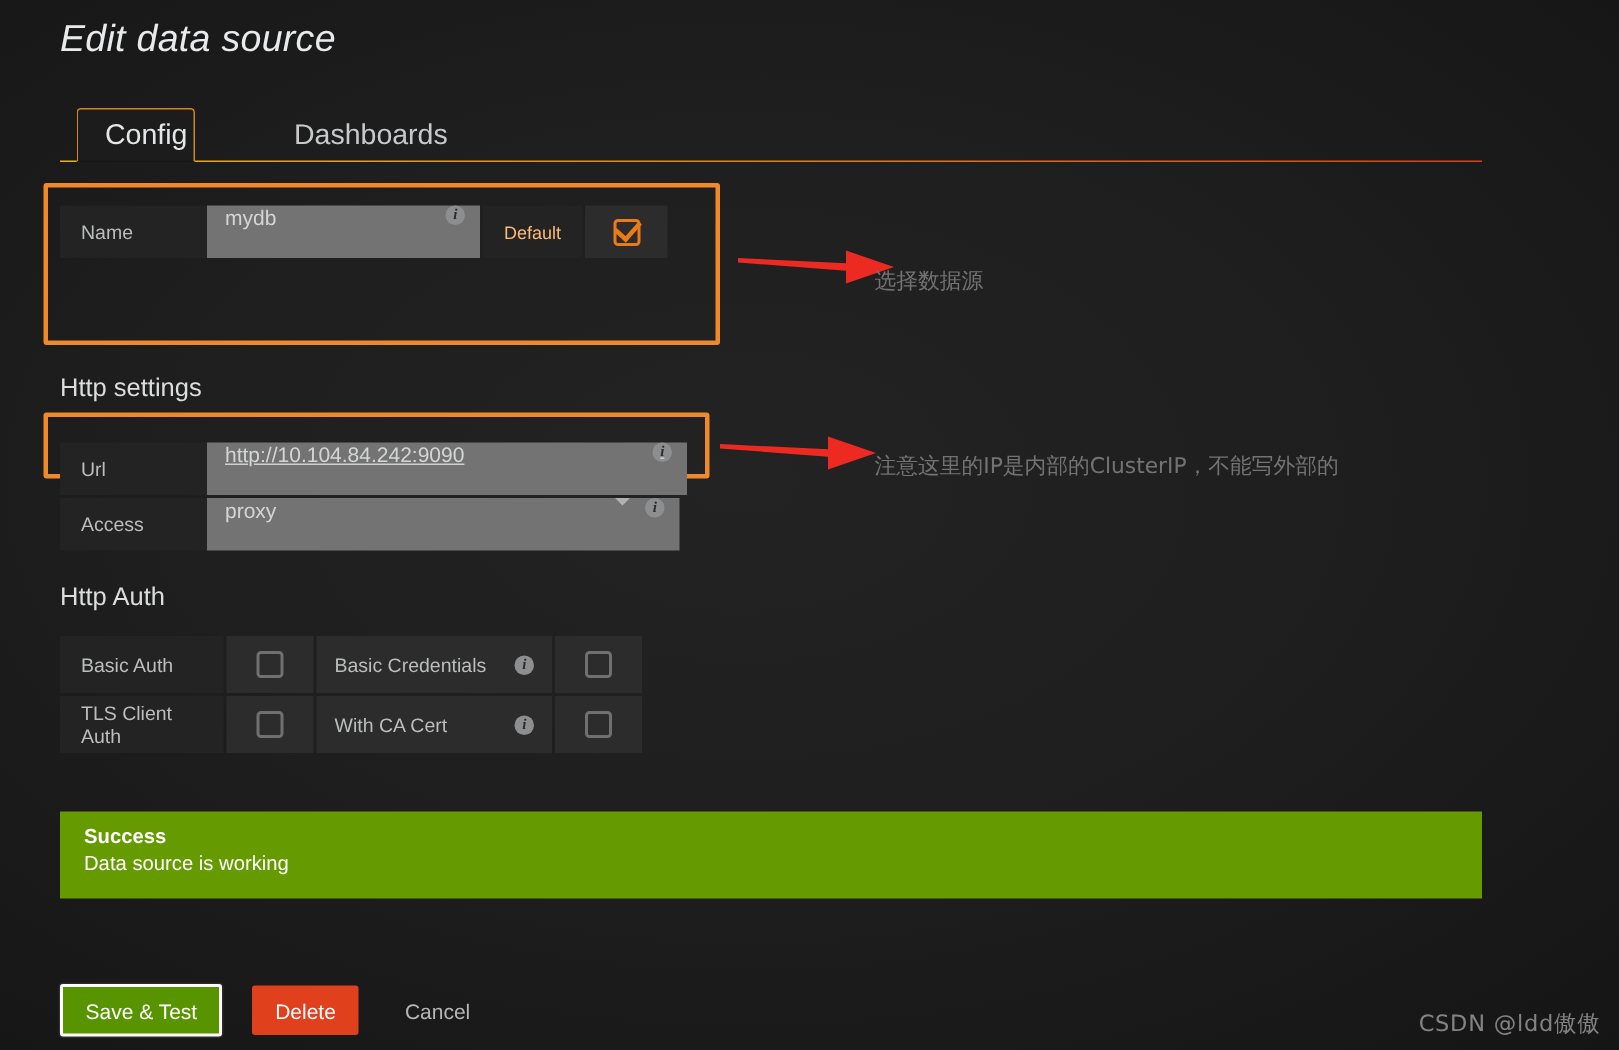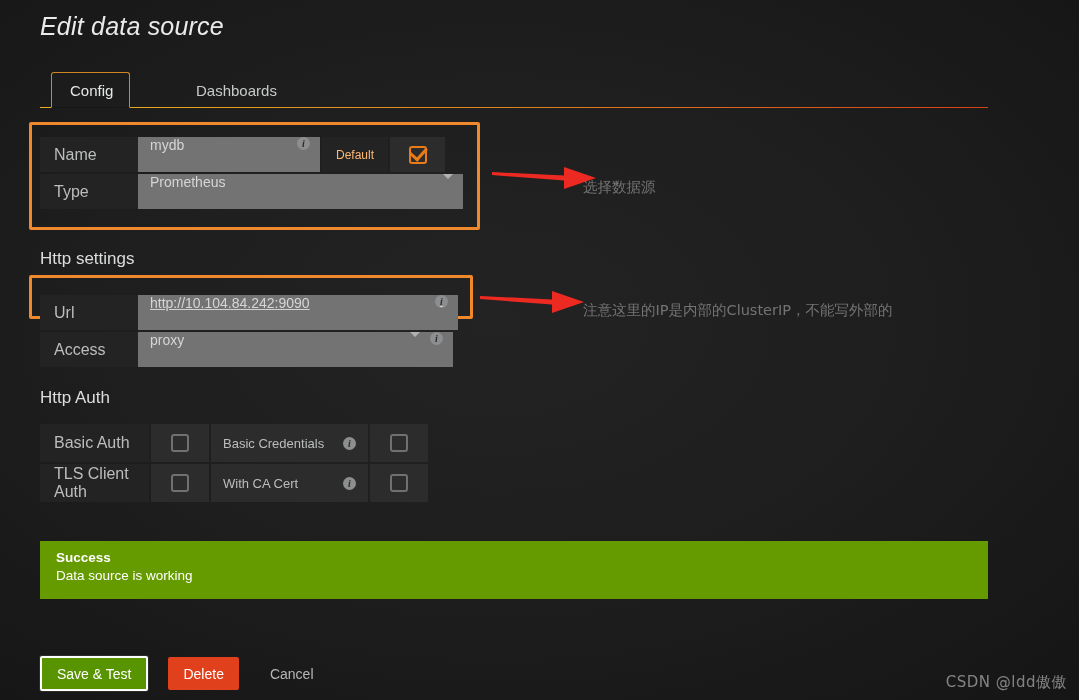"Config" .tab { font-size: 15px -> 19px }
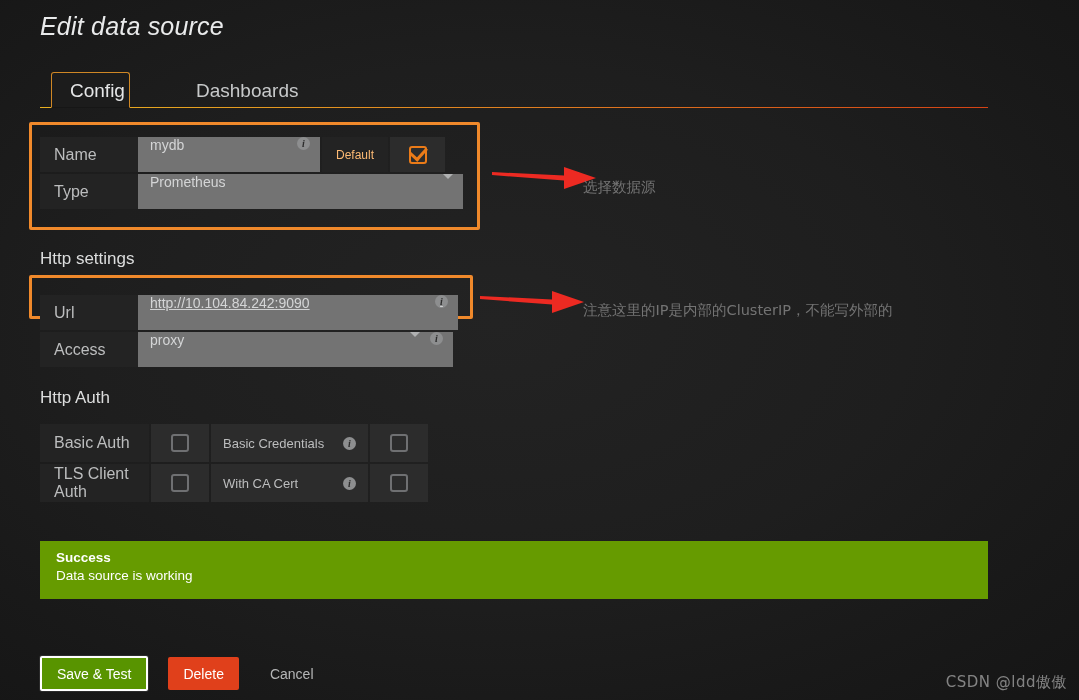"Name" .gf-label { font-size: 16px -> 13px }
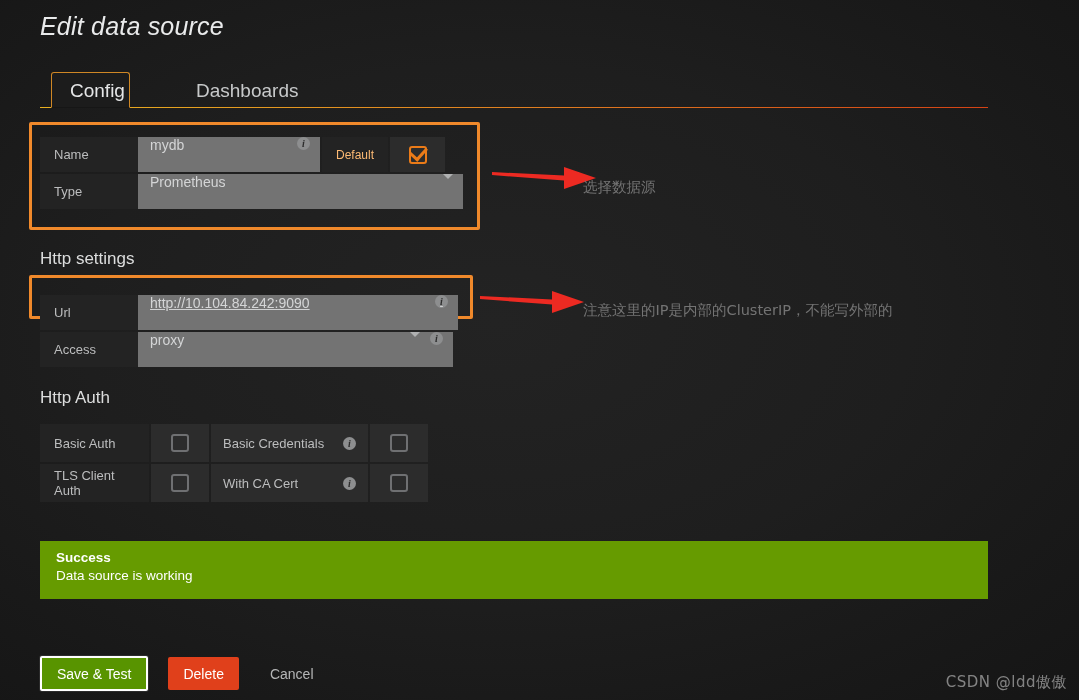"Type" div.gf-row { html: <div> <div>Type</div> <div> <span>Prometheus</span> <span></span> </div> </div> -> none }
